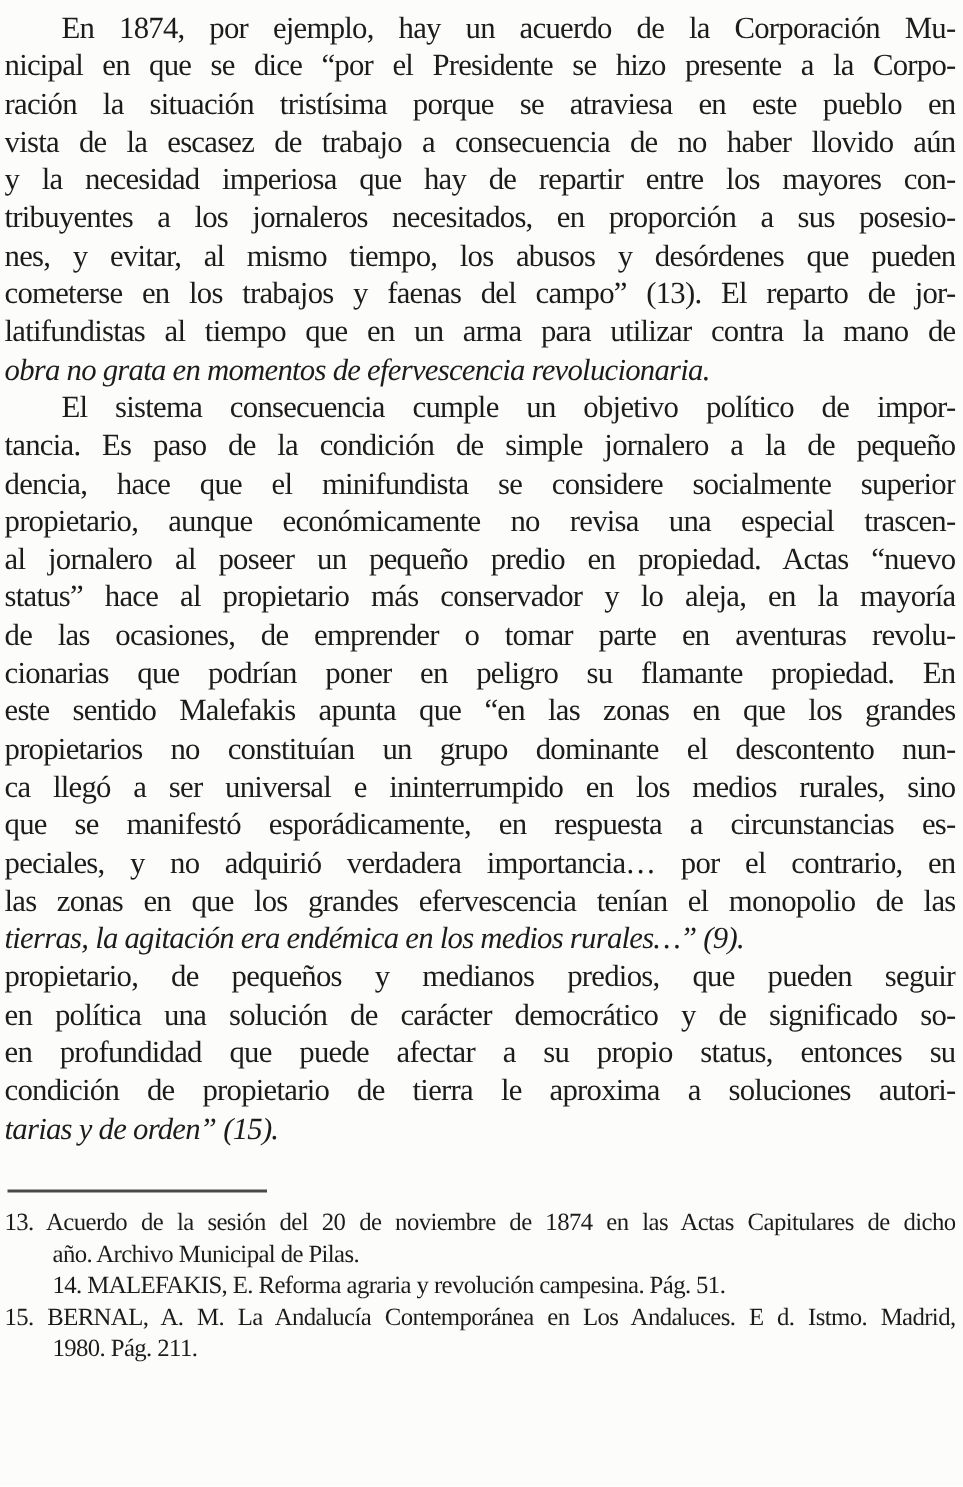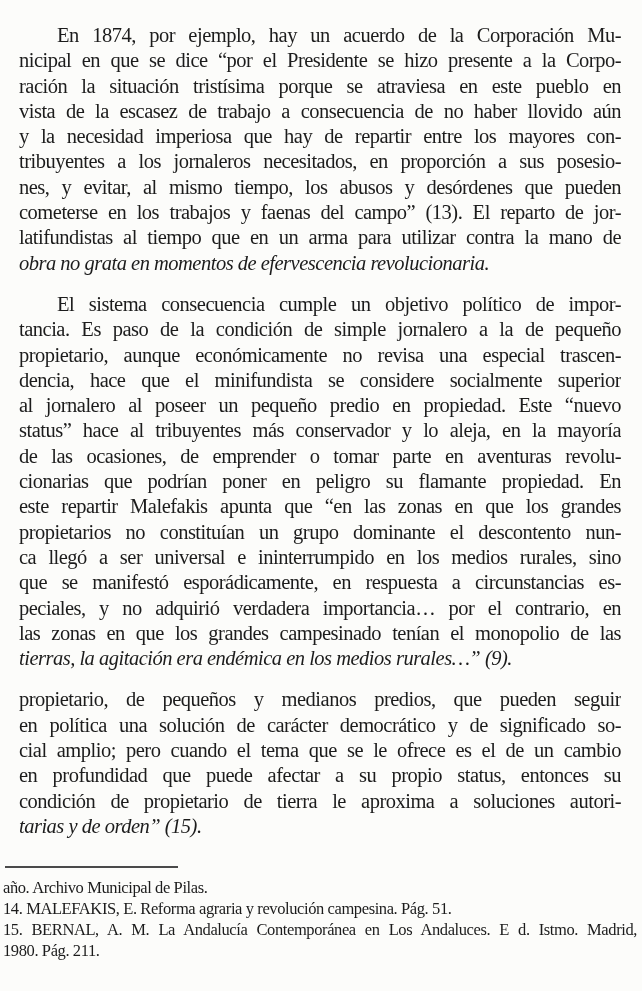"En 1874, por ejemplo, hay" .paragraph { margin: 16px -> 0 }
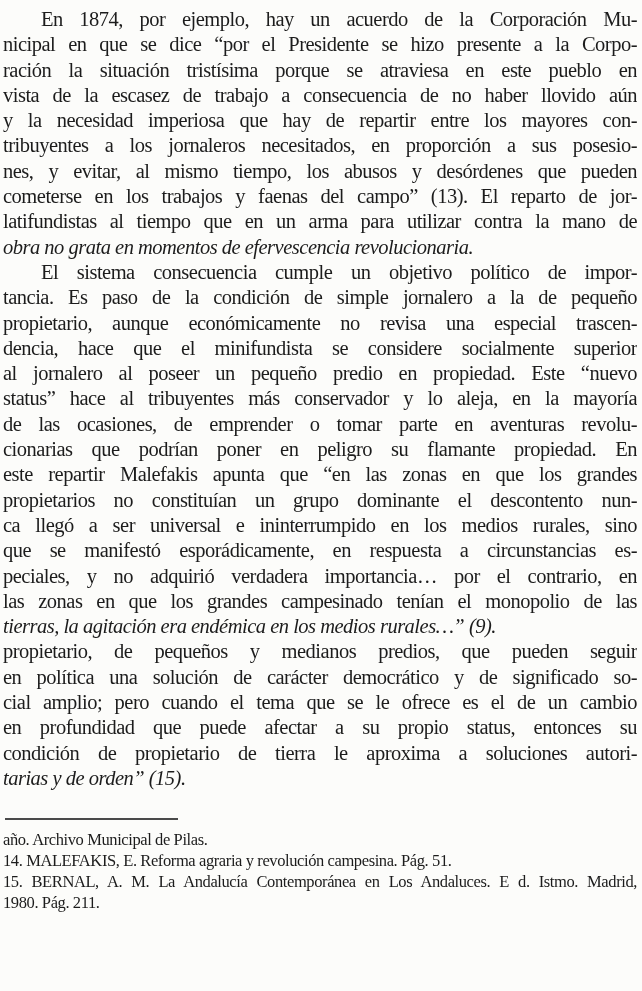"propietario, aunque económicamente no" div.line { order: before "dencia, hace que el minifundista" -> after "dencia, hace que el minifundista" }
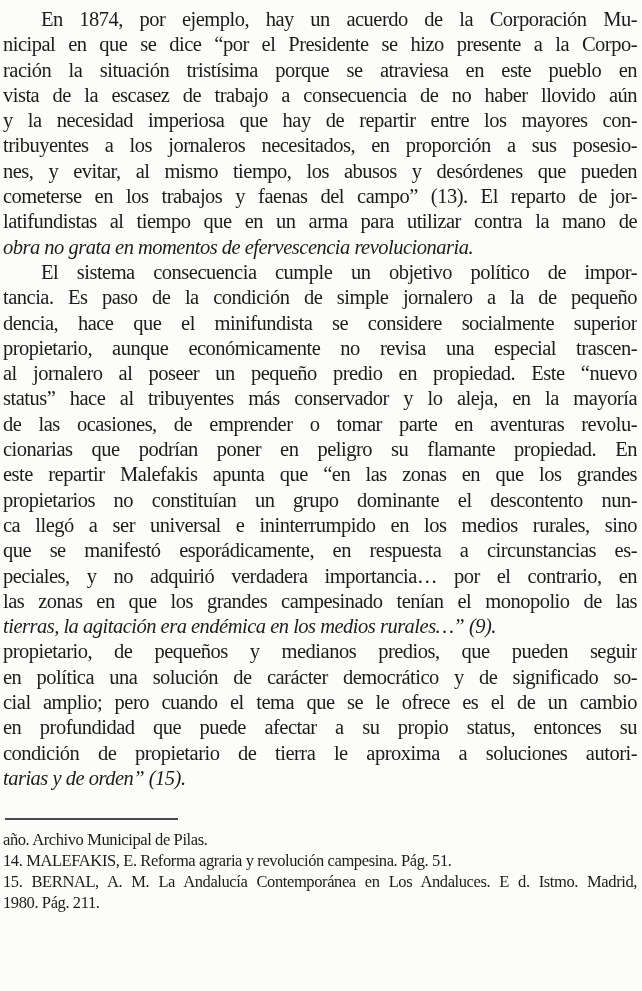"al jornalero al poseer un" div.line { text: Este -> Actas }
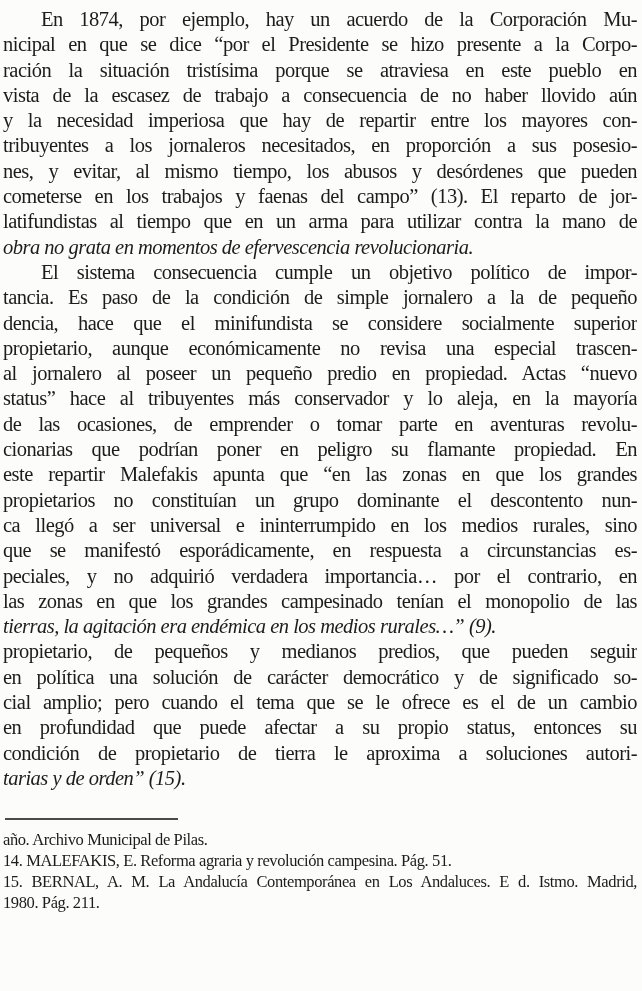"status” hace al tribuyentes más" div.line { text: tribuyentes -> propietario }
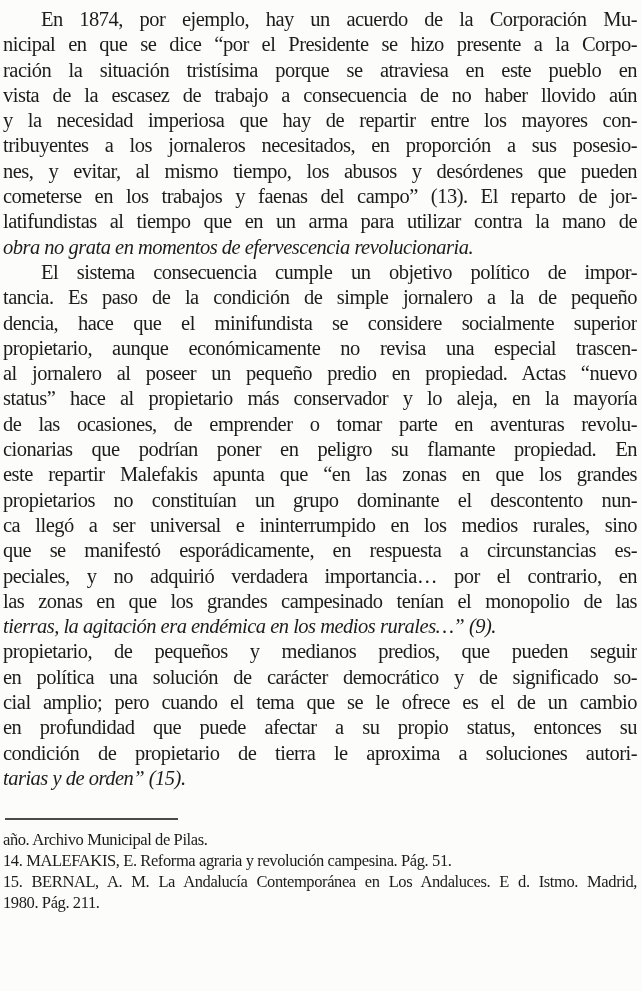"este repartir Malefakis apunta que" div.line { text: repartir -> sentido }
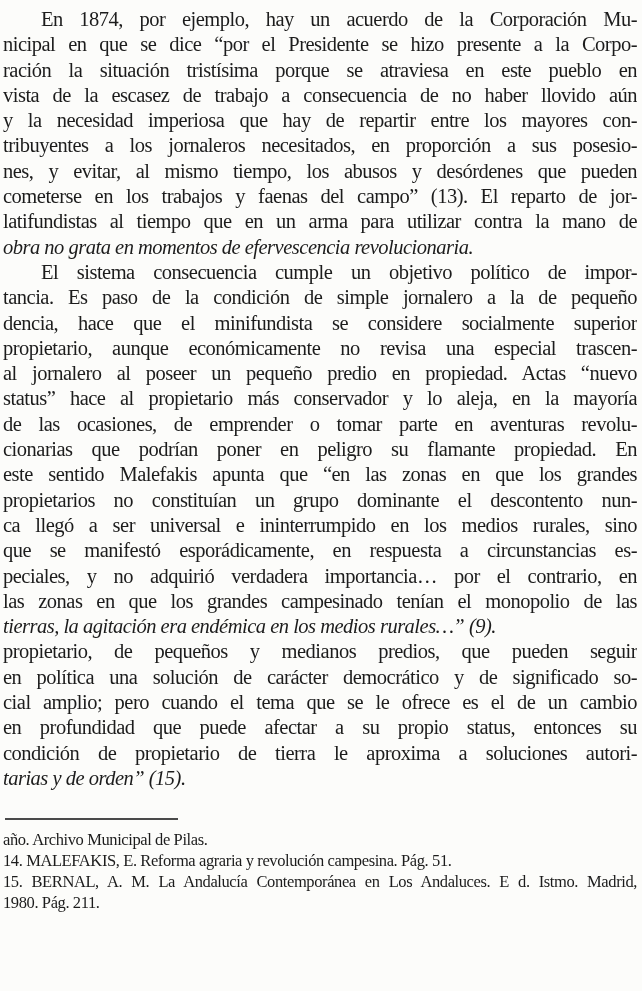"las zonas en que los" div.line { text: campesinado -> efervescencia }
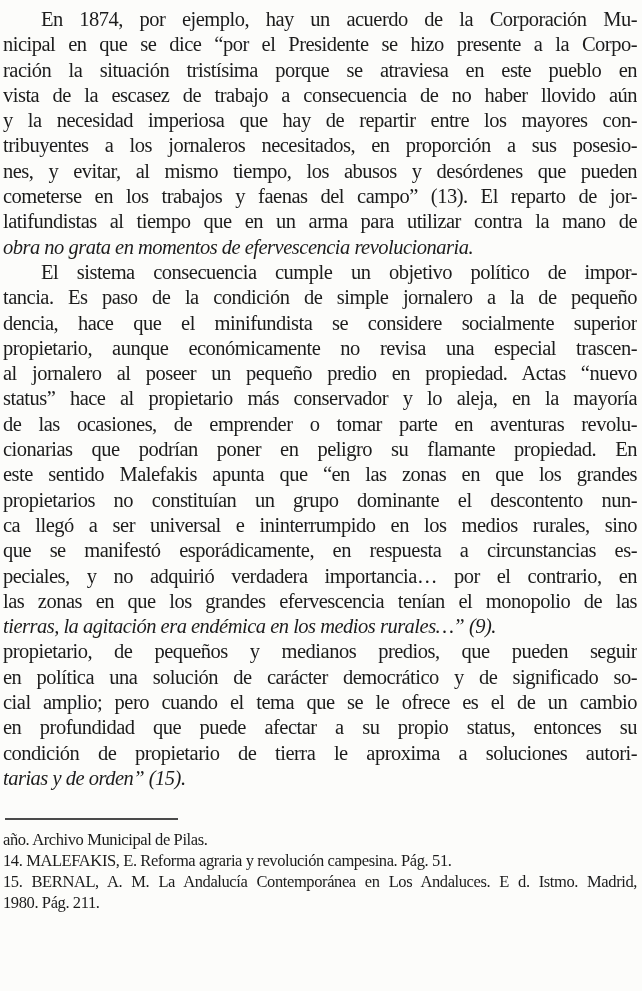"cial amplio; pero cuando el" div.line { html: <div>cial amplio; pero cuando el tema que se le ofrece es el de un cambio</div> -> none }
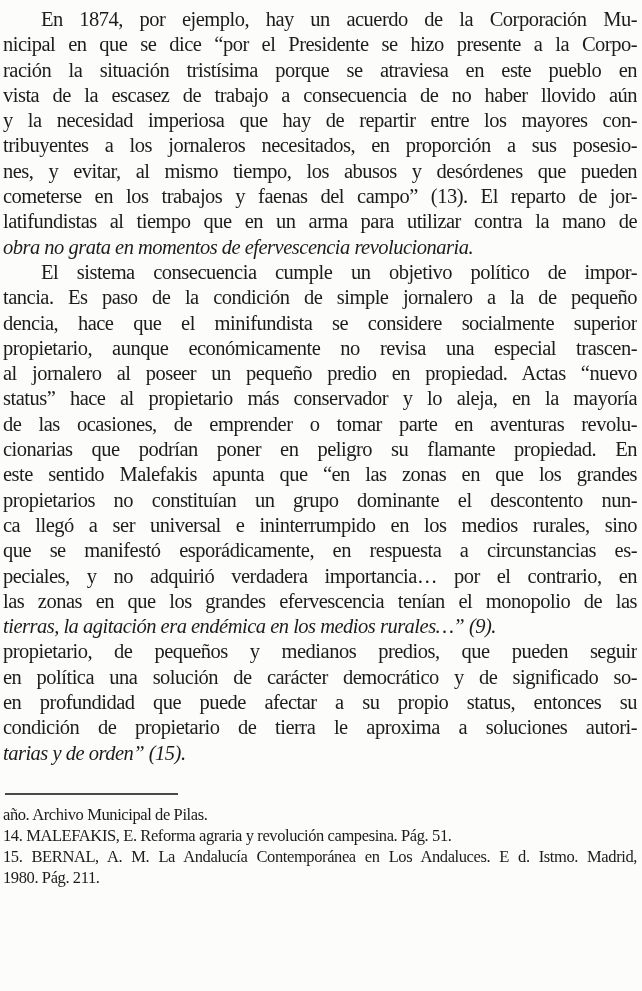"13. Acuerdo de la sesión" div.fn-line { html: none -> <div><span>13. Acuerdo de la sesión del 20 de noviembre de 1874 en las Actas Capitulares de dicho</span></div> }
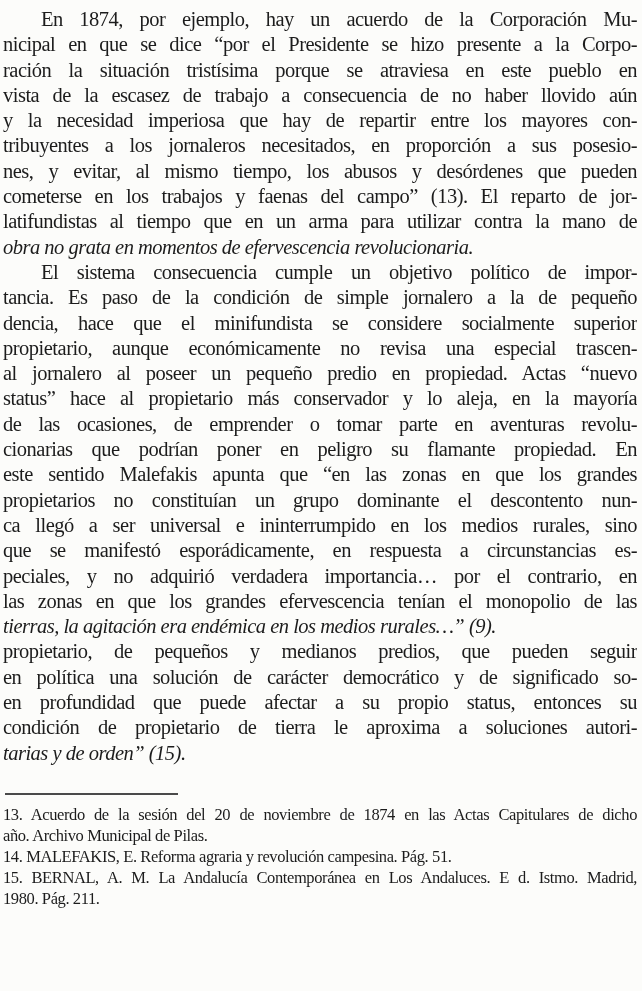"año. Archivo Municipal de Pilas." .fn-line.end { margin-left: none -> 32px }
